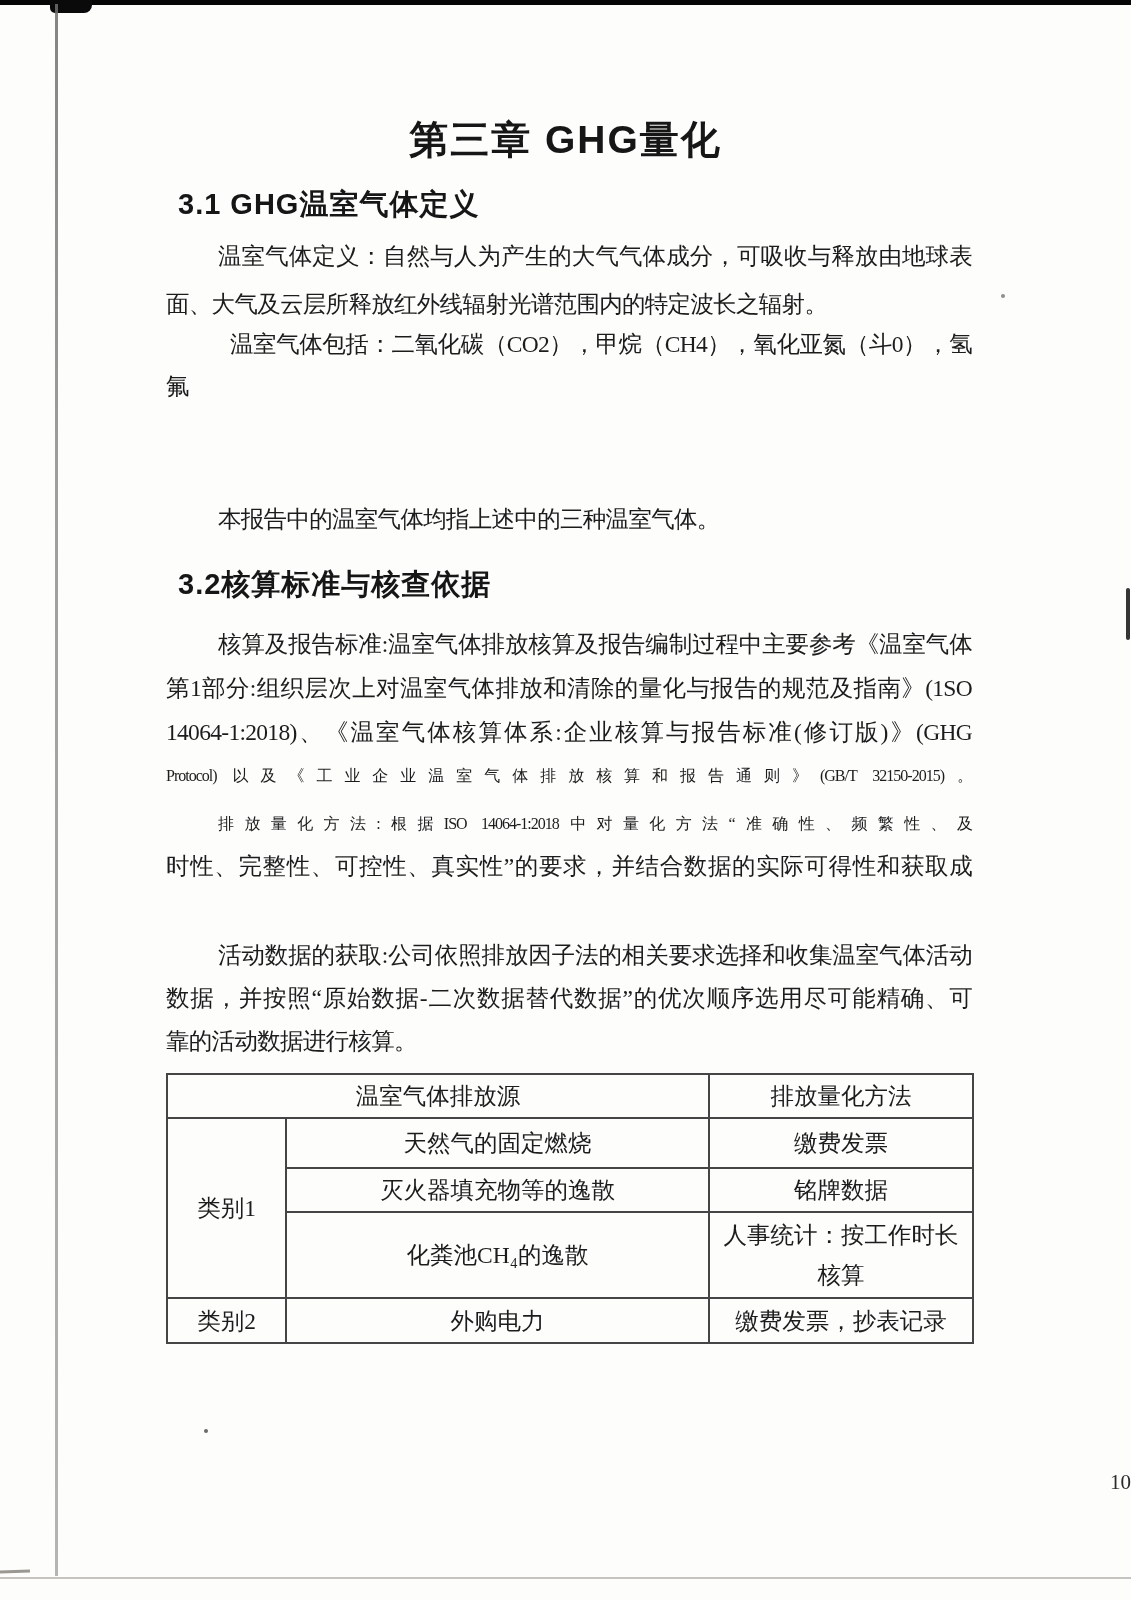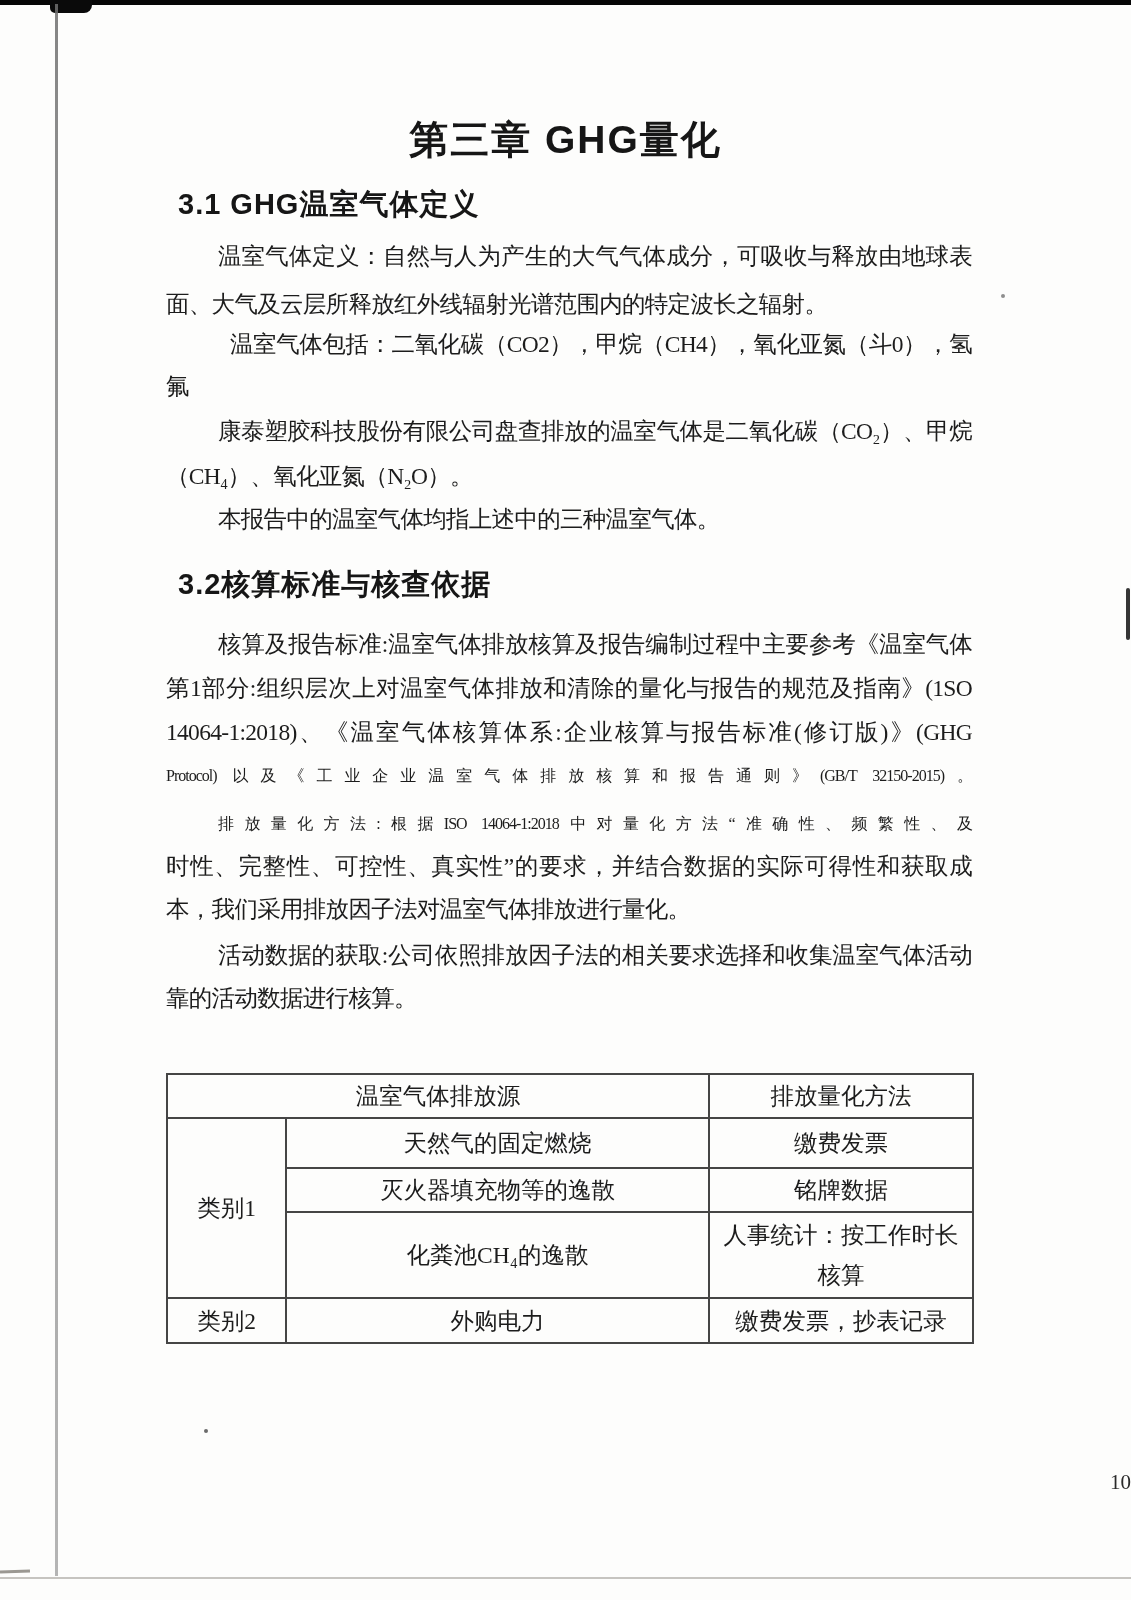"康泰塑胶科技股份有限公司盘查排放的温室气体是二氧化碳（CO₂）、甲烷" div.para { html: <div> <div>康泰塑胶科技股份有限公司盘查排放的温室气体是二氧化碳（CO₂）、甲烷</div> <div>（CH₄）、氧化亚氮（N₂O）。</div> </div> -> none }
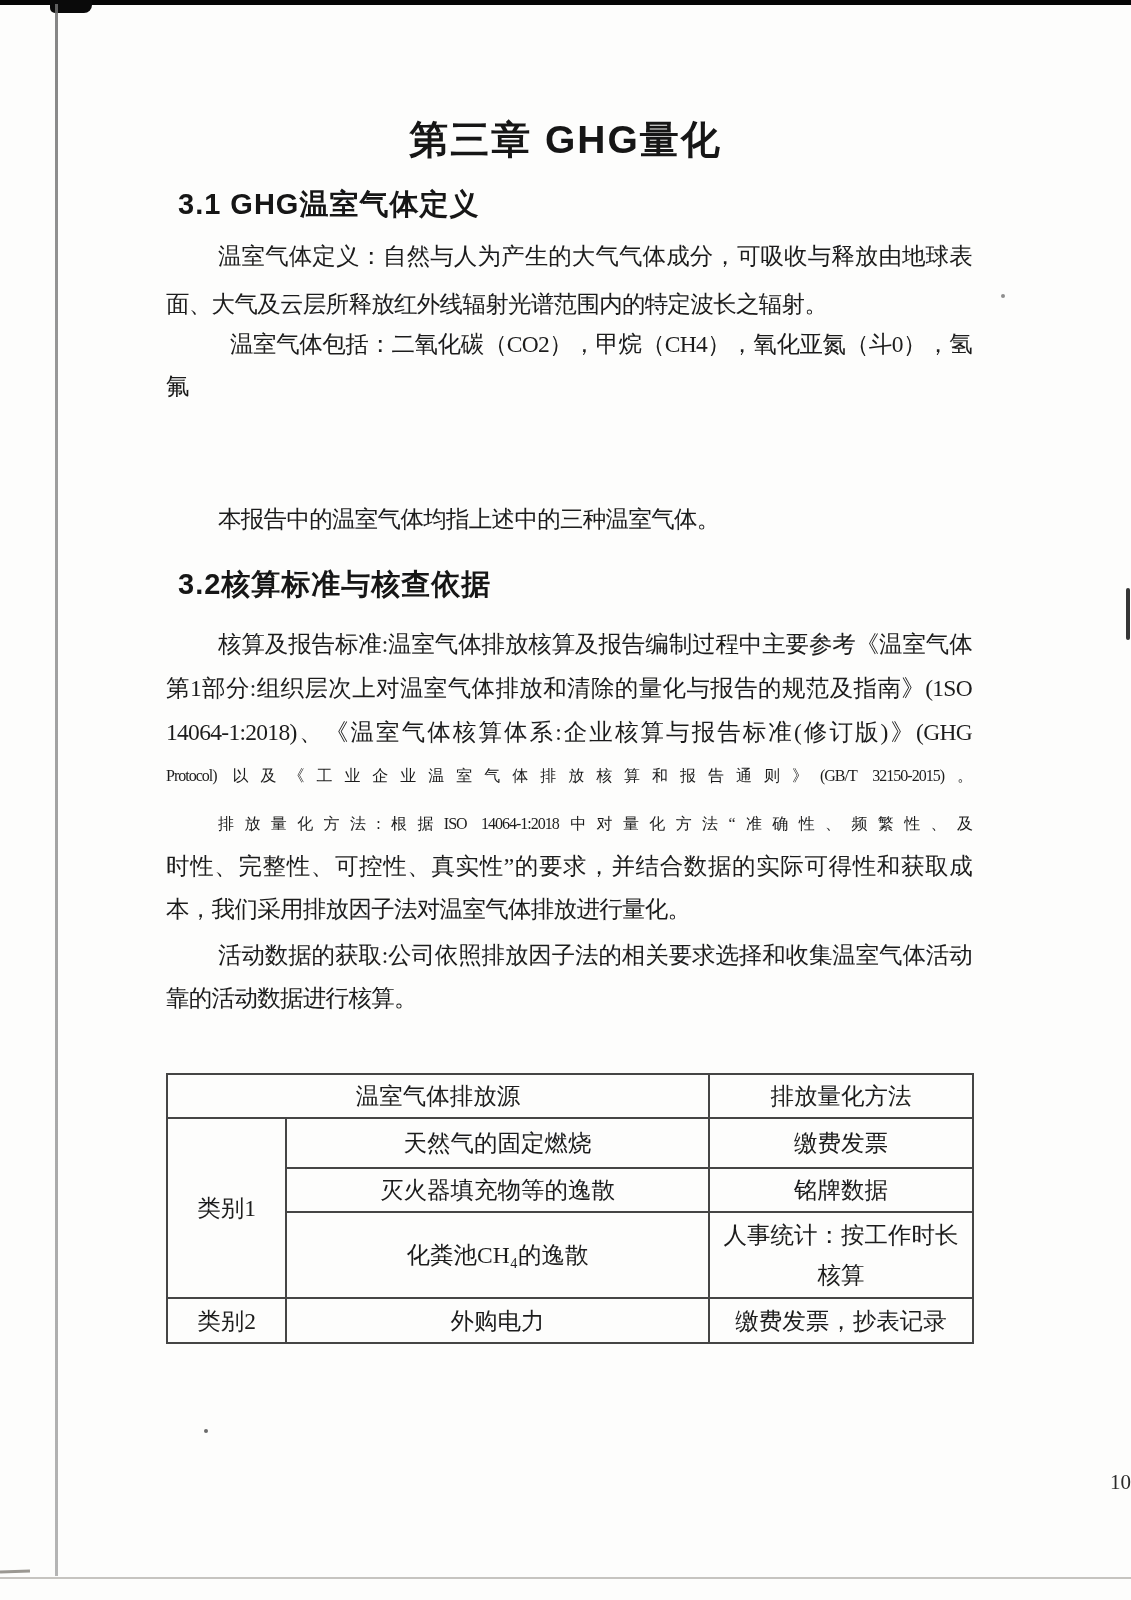"本，我们采用排放因子法对温室气体排放进行量化。" div.line { html: <div>本，我们采用排放因子法对温室气体排放进行量化。</div> -> none }
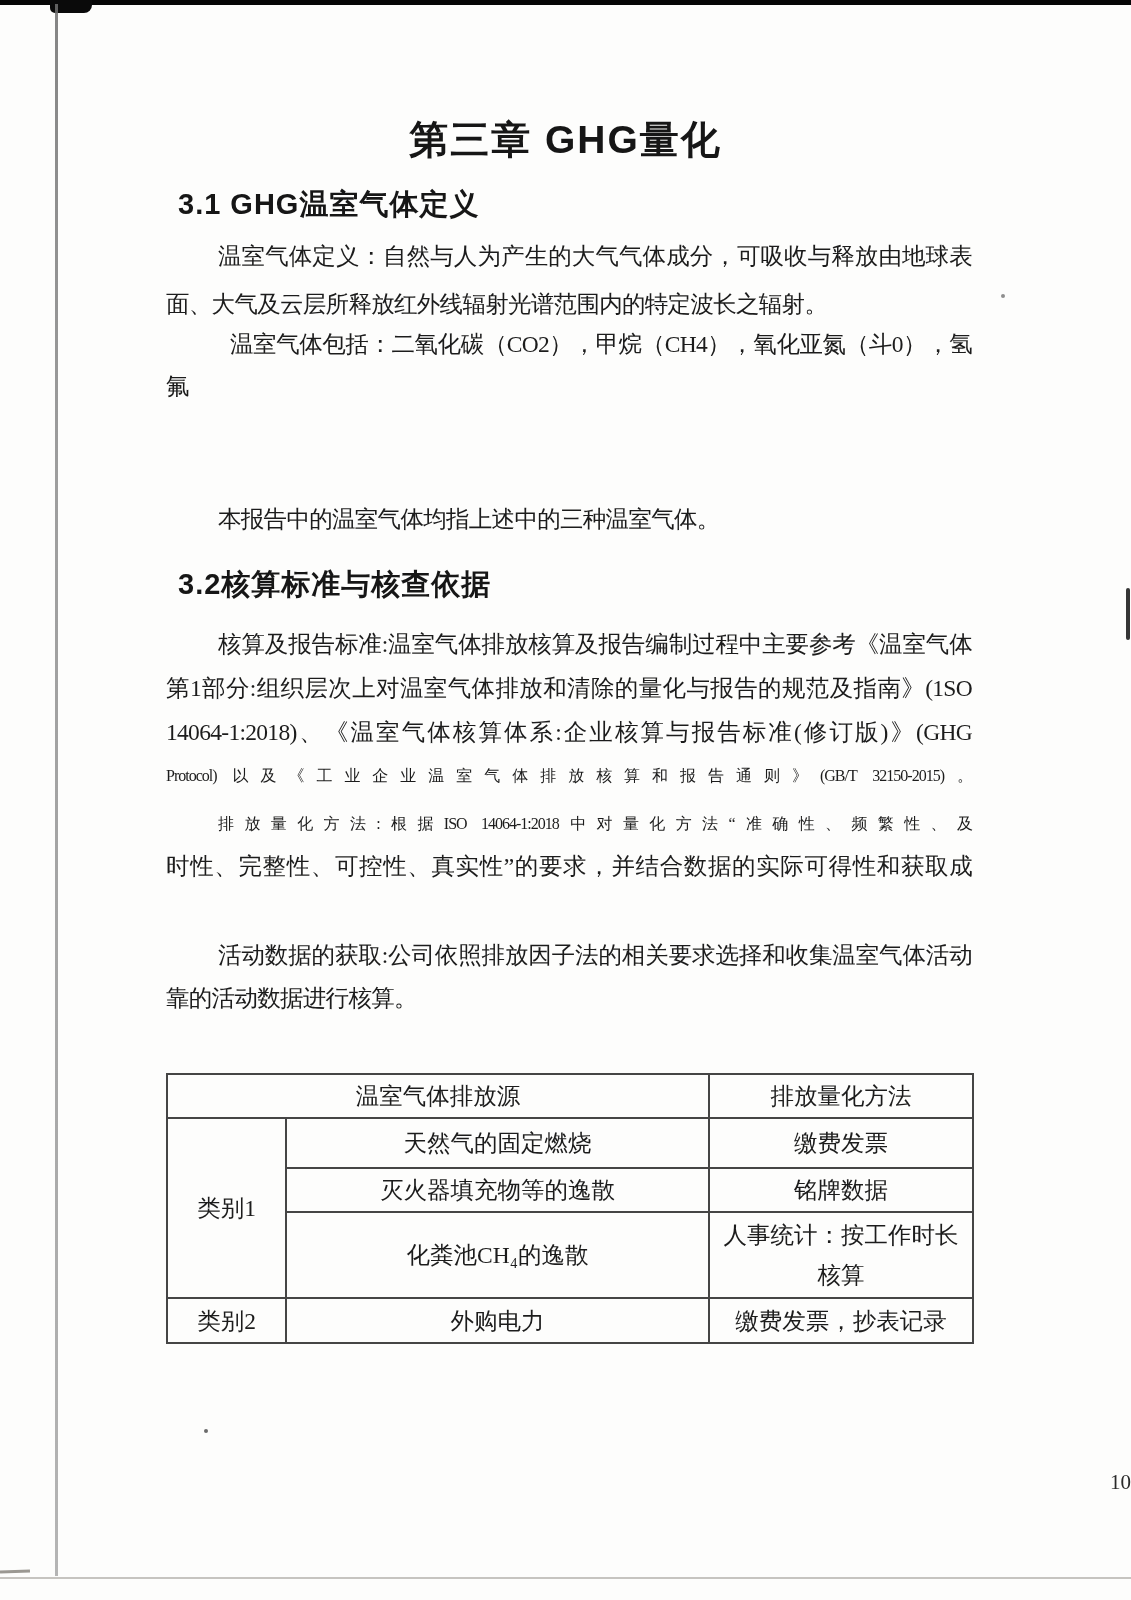"数据，并按照“原始数据-二次数据替代数据”的优次顺序选用尽可能精确、可" div.line { html: none -> <div>数据，并按照“原始数据-二次数据替代数据”的优次顺序选用尽可能精确、可</div> }
